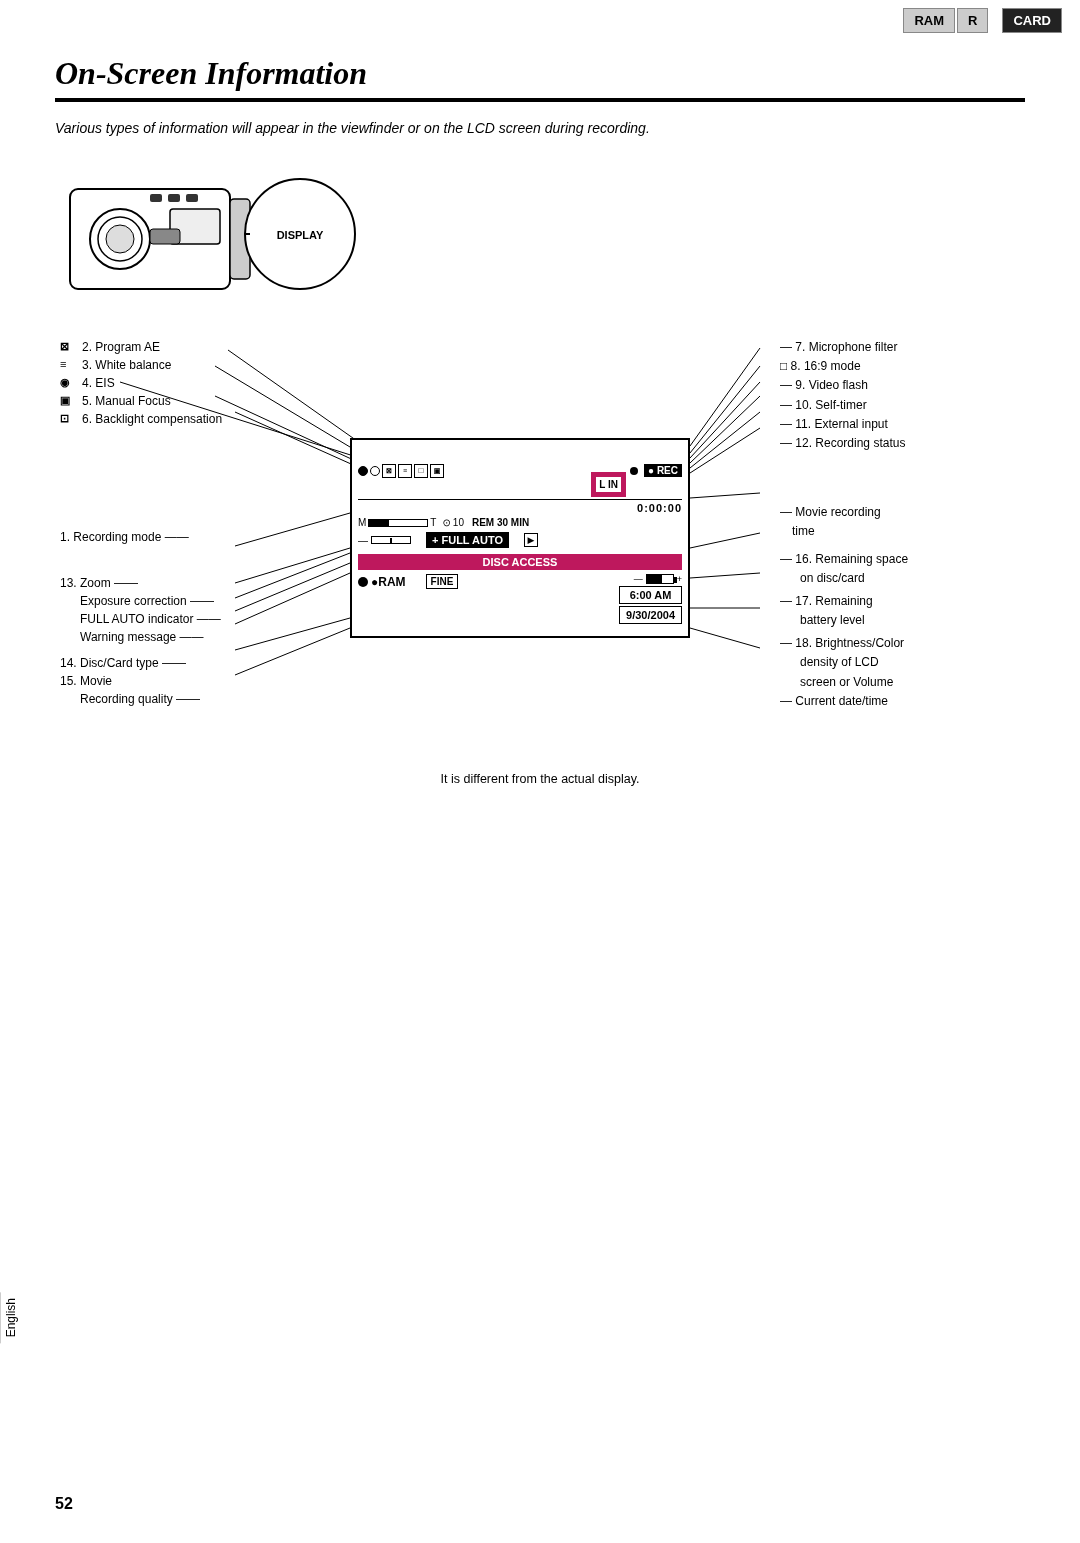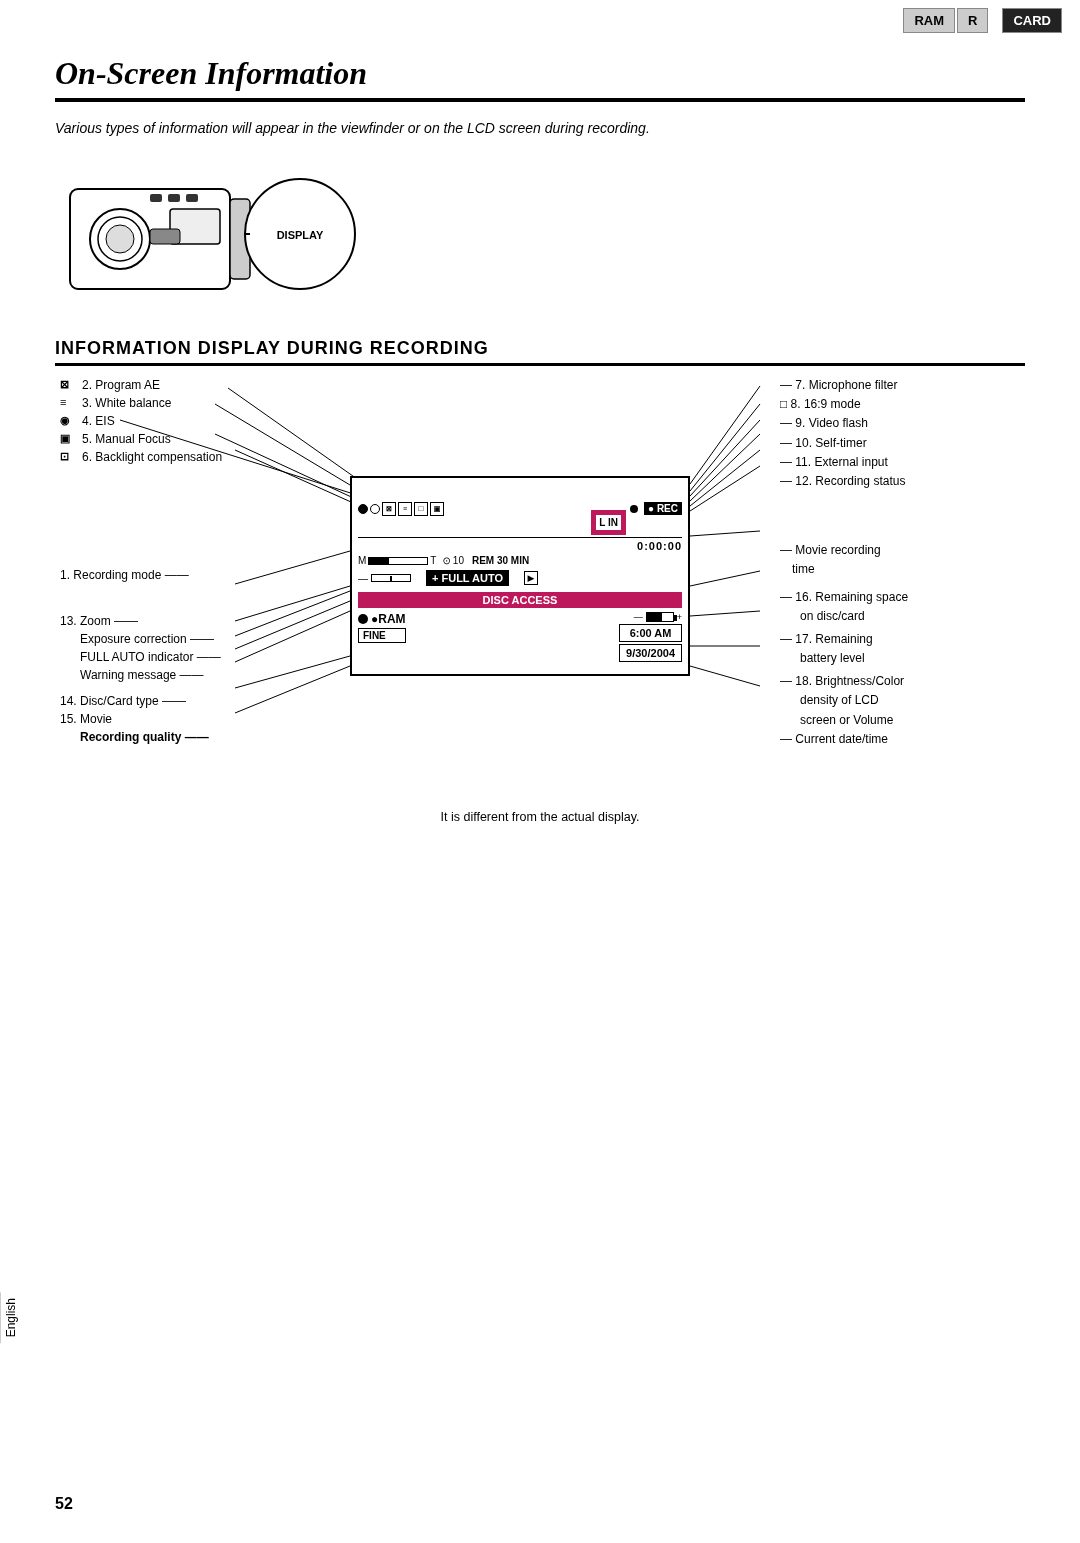"INFORMATION DISPLAY DURING RECORDING" div.section-heading { html: <div>INFORMATION DISPLAY DURING RECORDING</div> -> none }
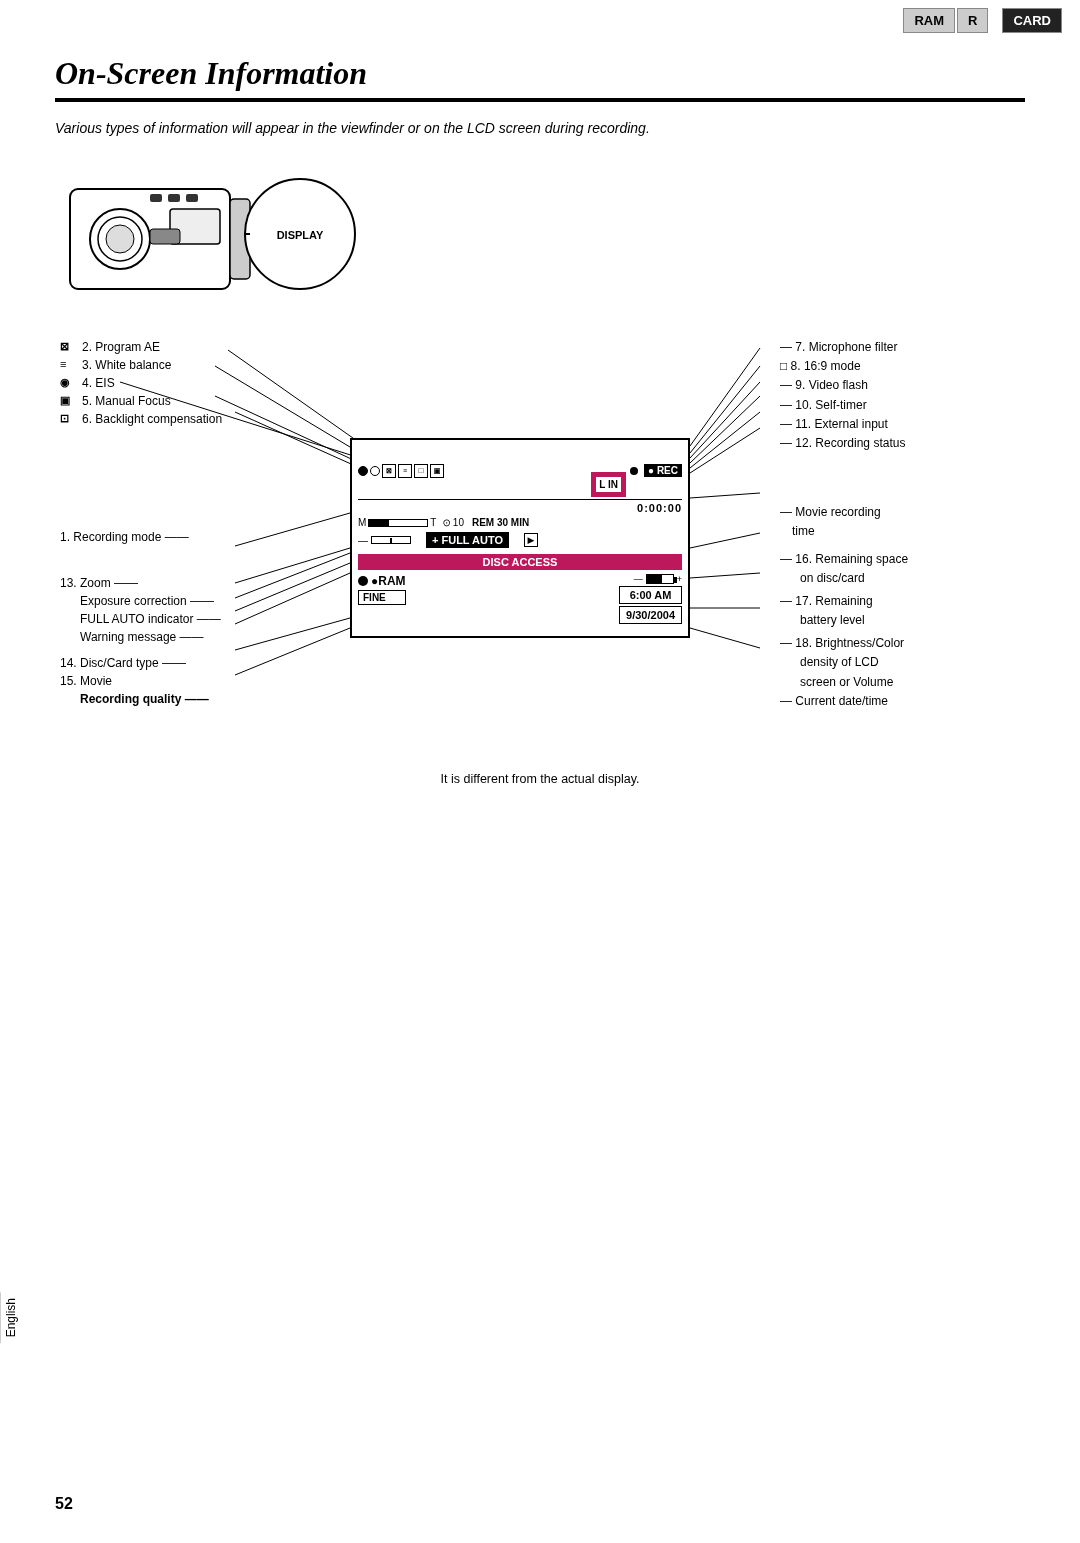"●RAM" .screen-bottom-left { flex-direction: column -> none; gap: 2px -> 20px }
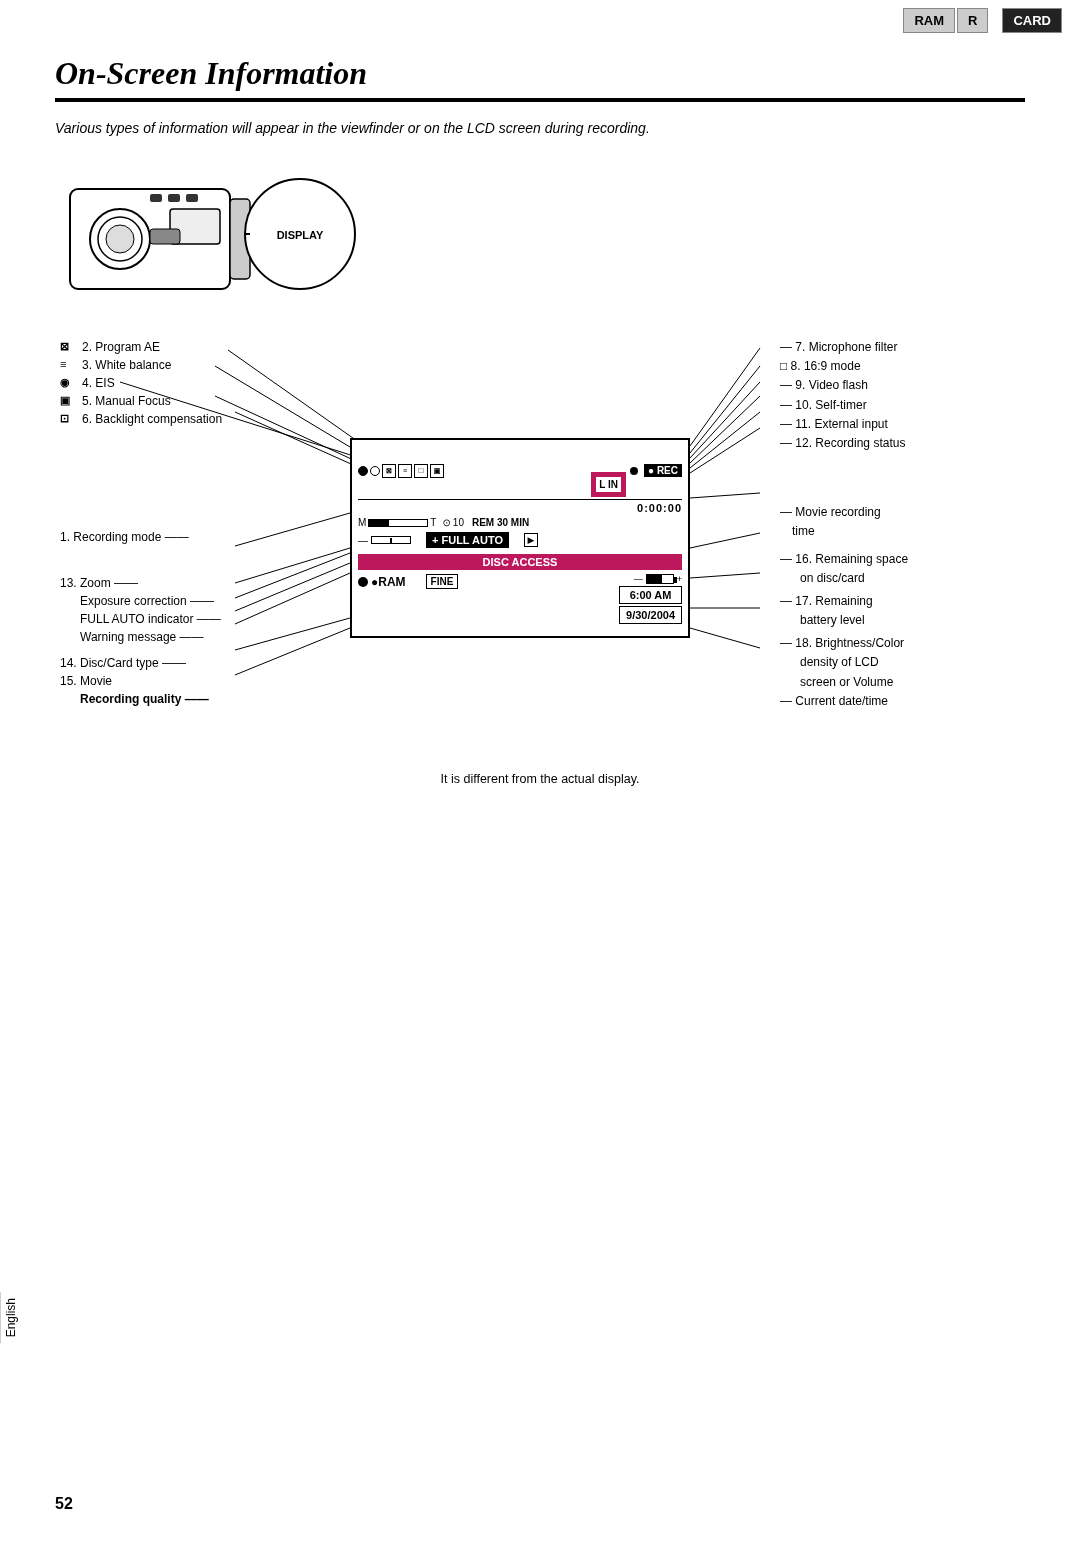"Recording quality ——" span { font-weight: bold -> none }
